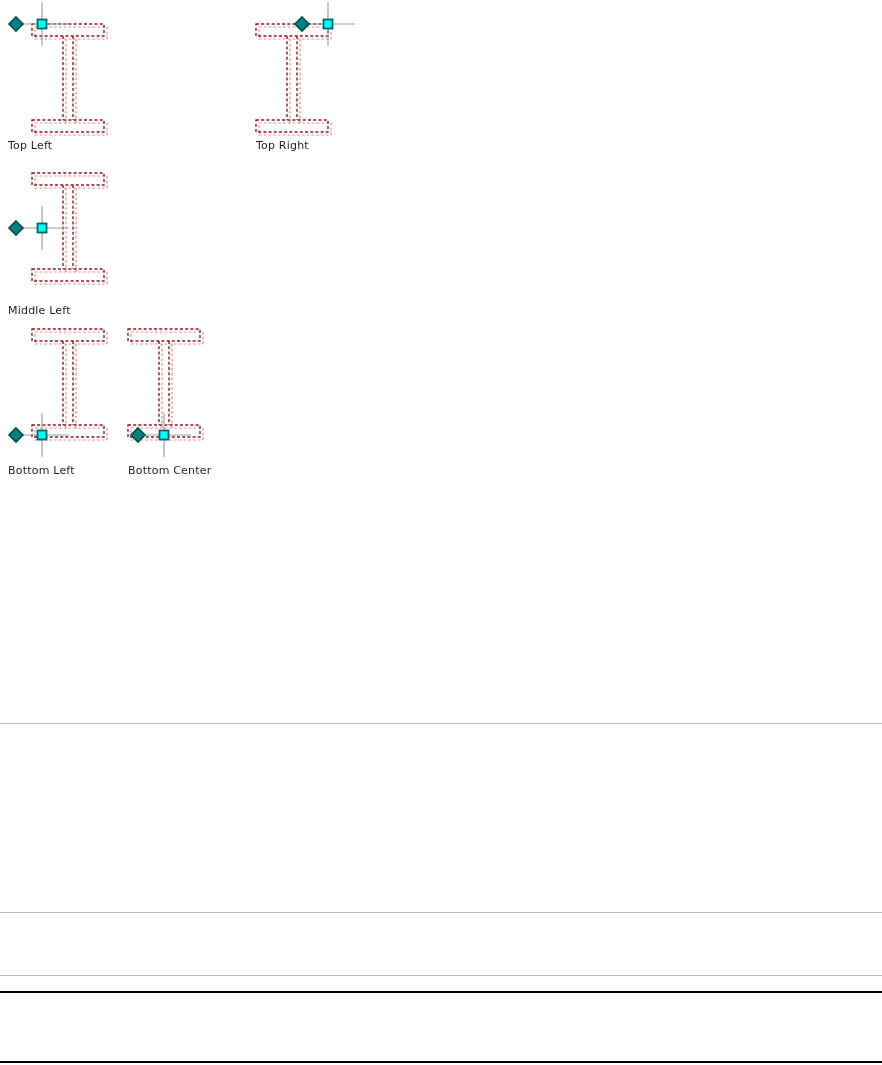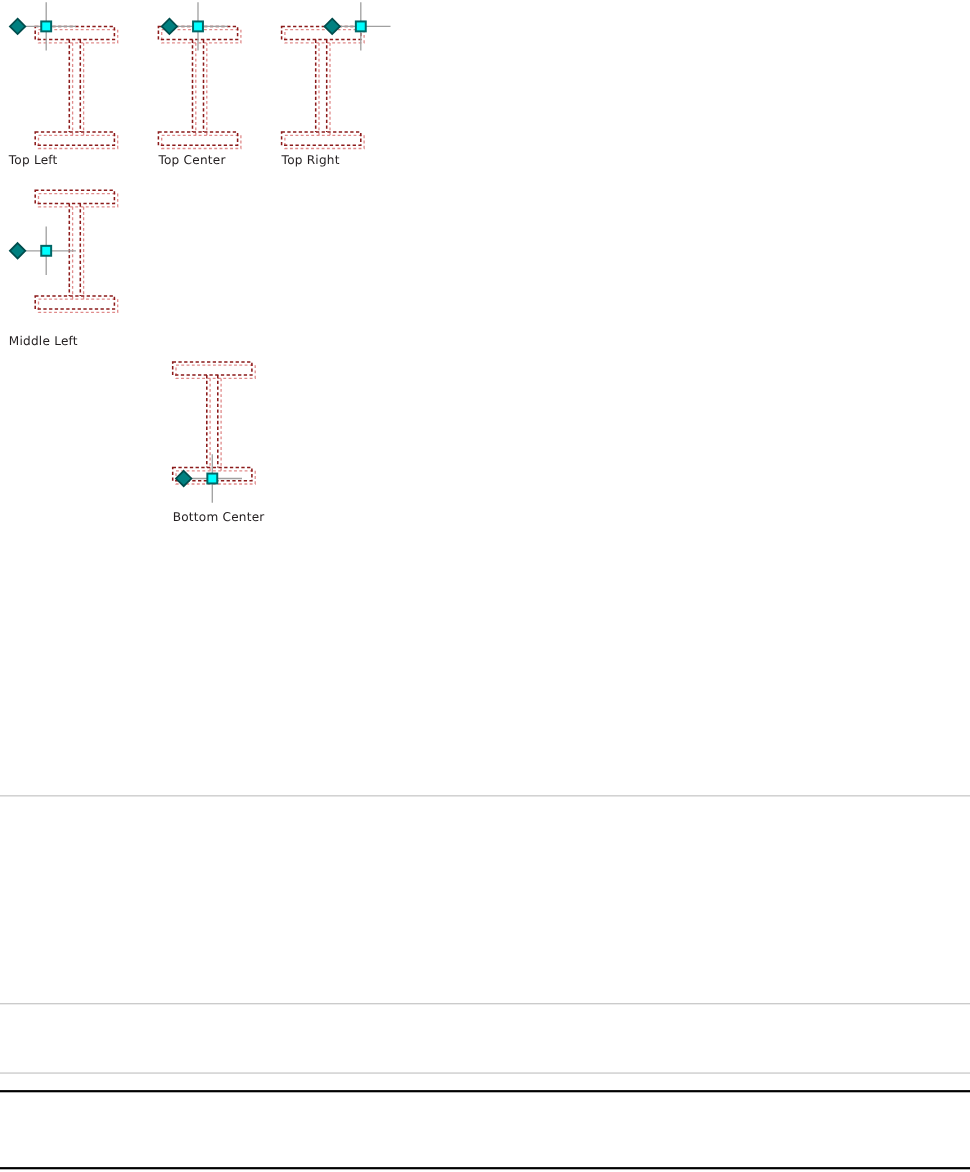"Top Center" div.anchor-cell { html: <div> <svg> <g> <rect></rect> <rect></rect> <line></line> <line></line> </g> <g> <rect></rect> <rect></rect> <line></line> <line></line> </g> <g> <line></line> <line></line> </g> <polygon></polygon> <rect></rect> </svg> <div>Top Center</div> </div> -> none }
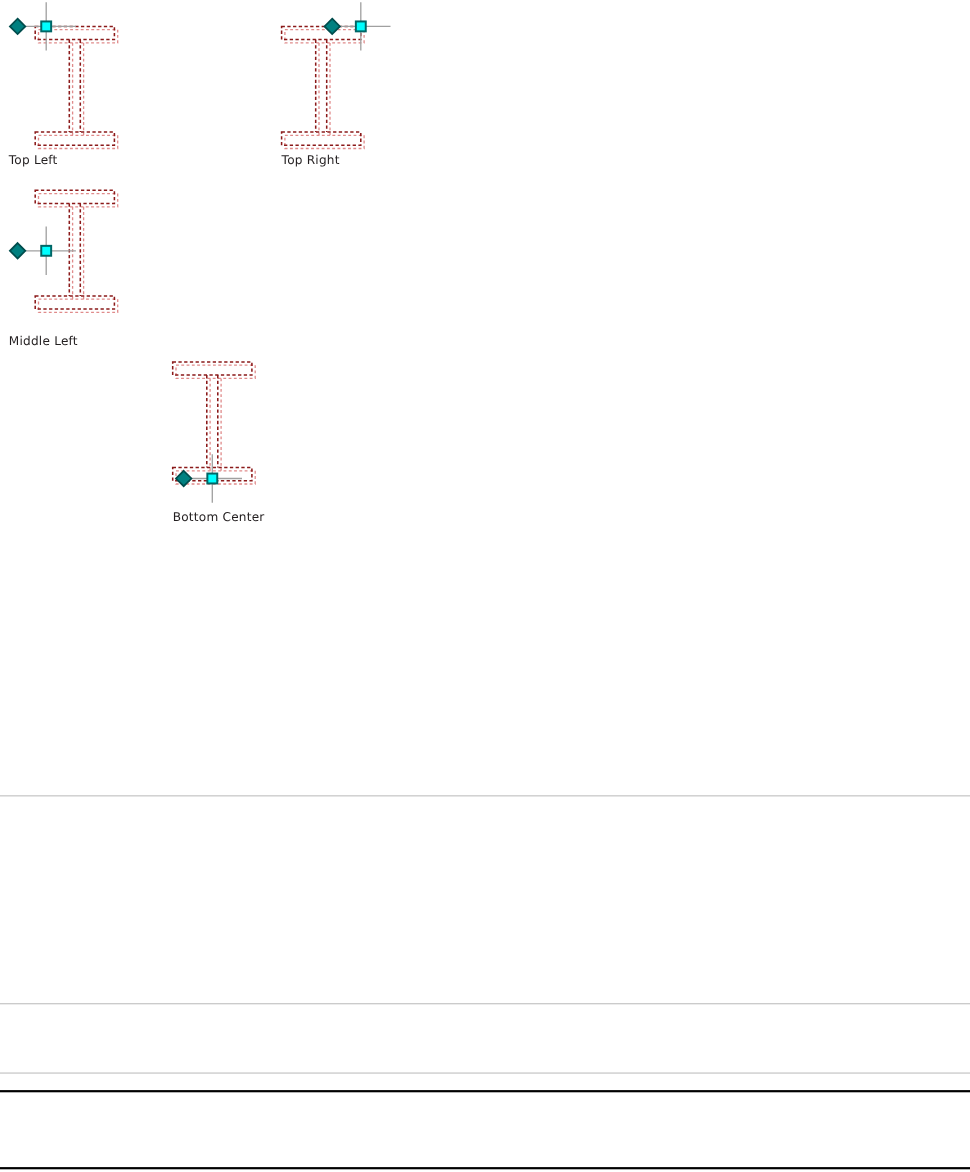"Bottom Left" div.anchor-cell { html: none -> <div> <svg> <g> <rect></rect> <rect></rect> <line></line> <line></line> </g> <g> <rect></rect> <rect></rect> <line></line> <line></line> </g> <g> <line></line> <line></line> </g> <polygon></polygon> <rect></rect> </svg> <div>Bottom Left</div> </div> }
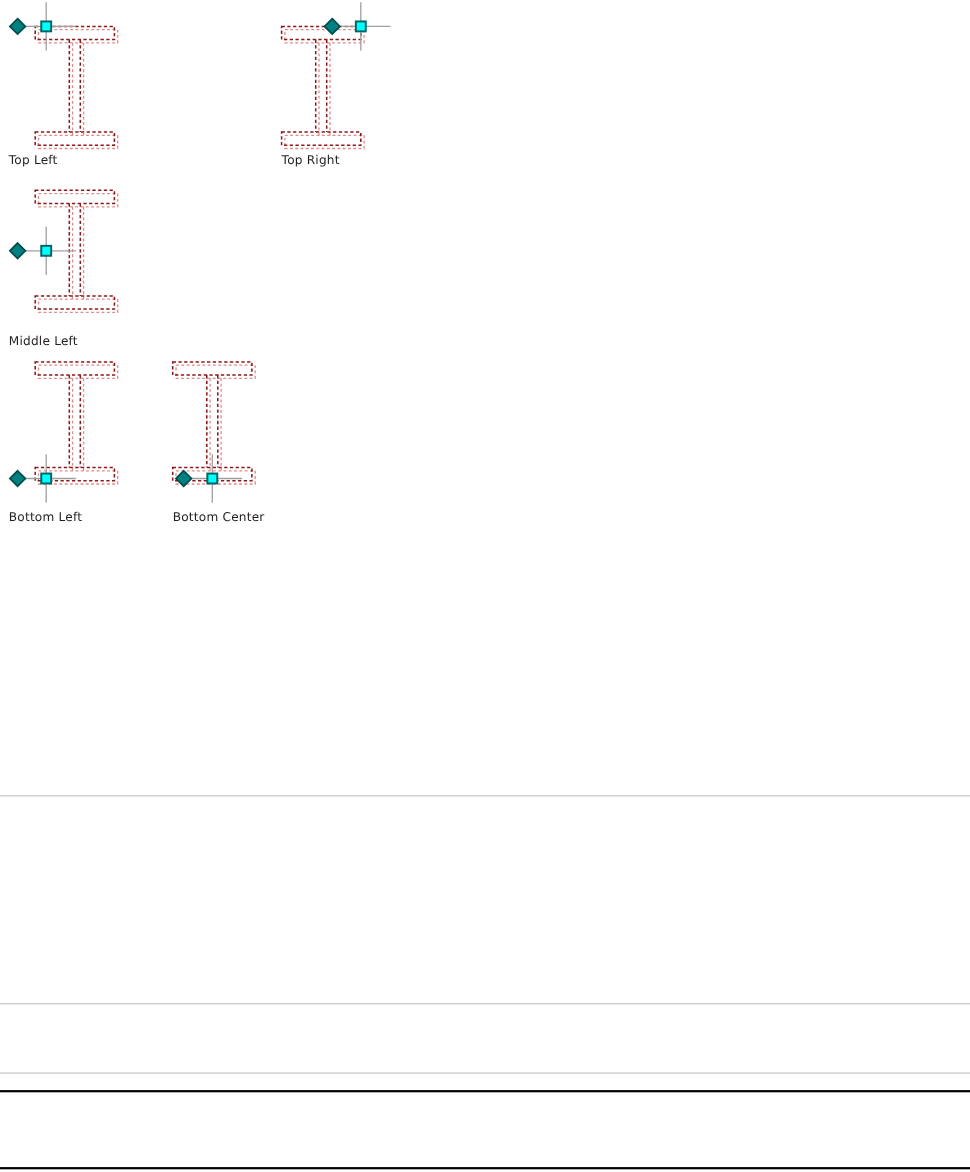"Bottom Center" div.anchor-cell { left: 149px -> 120px }
